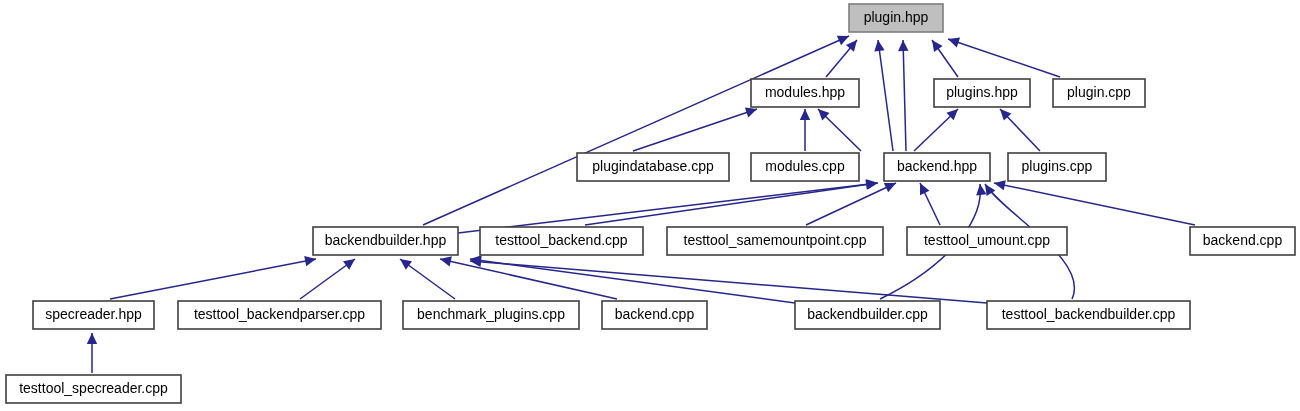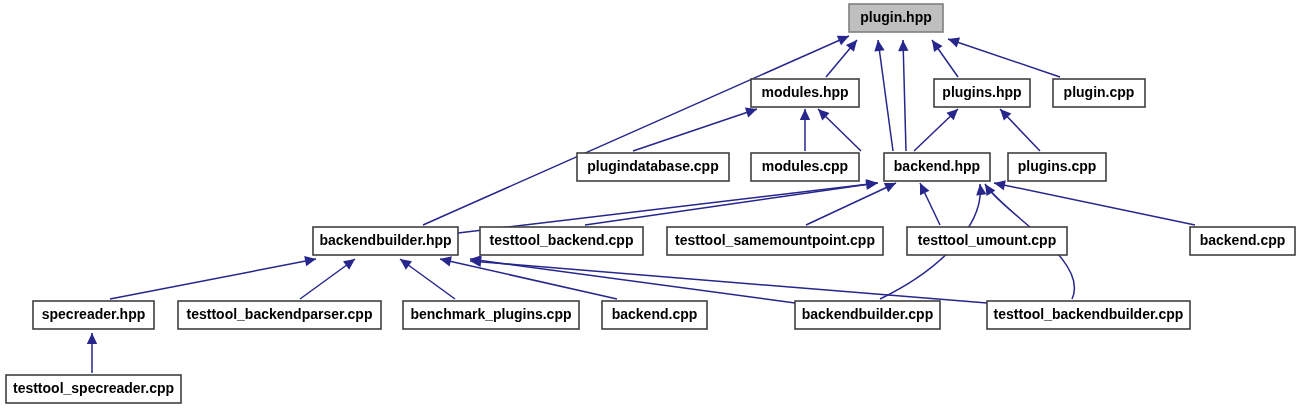"plugin.hpp" #graph-root { font-weight: bold -> none }
